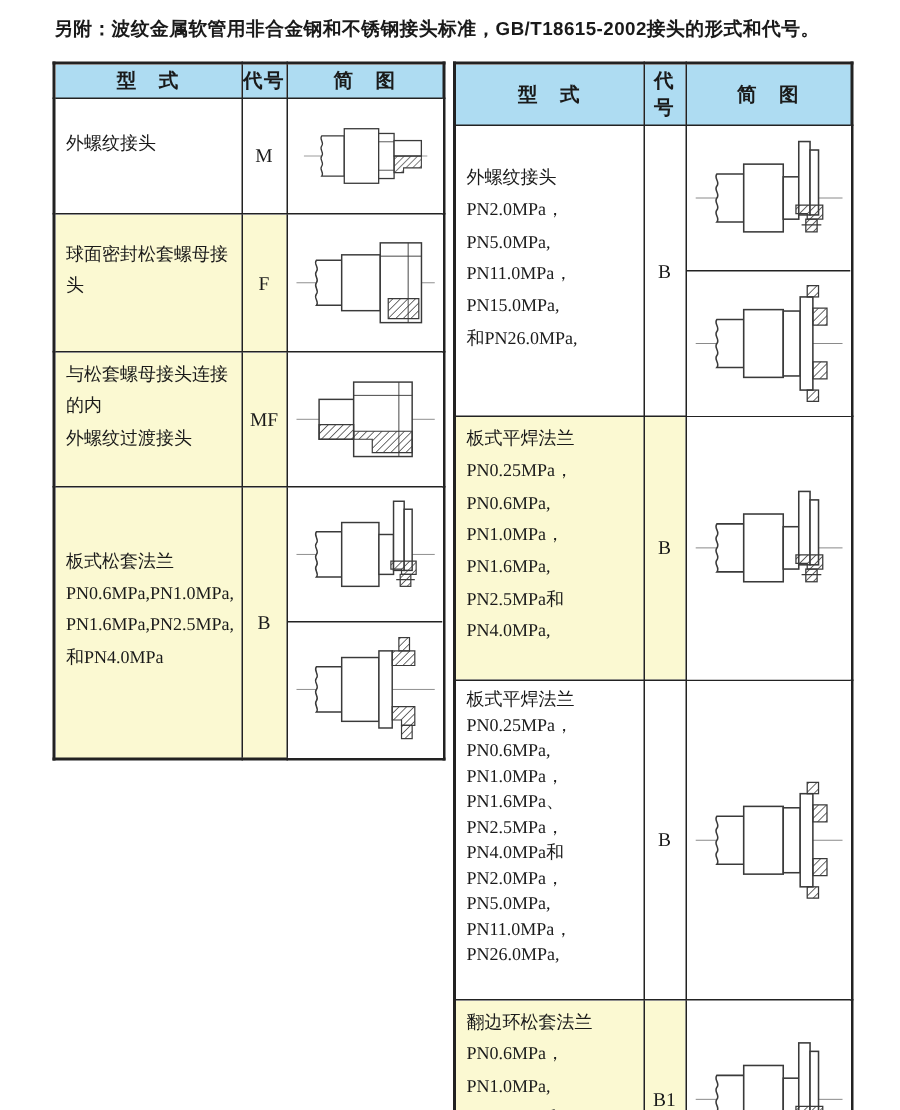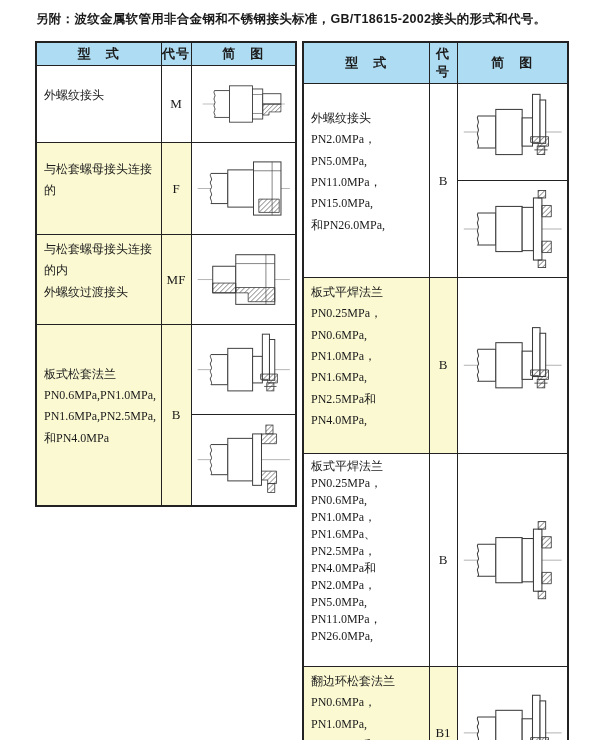"与松套螺母接头连接的" td.type { text: 与松套螺母接头连接的 -> 球面密封松套螺母接头 }
